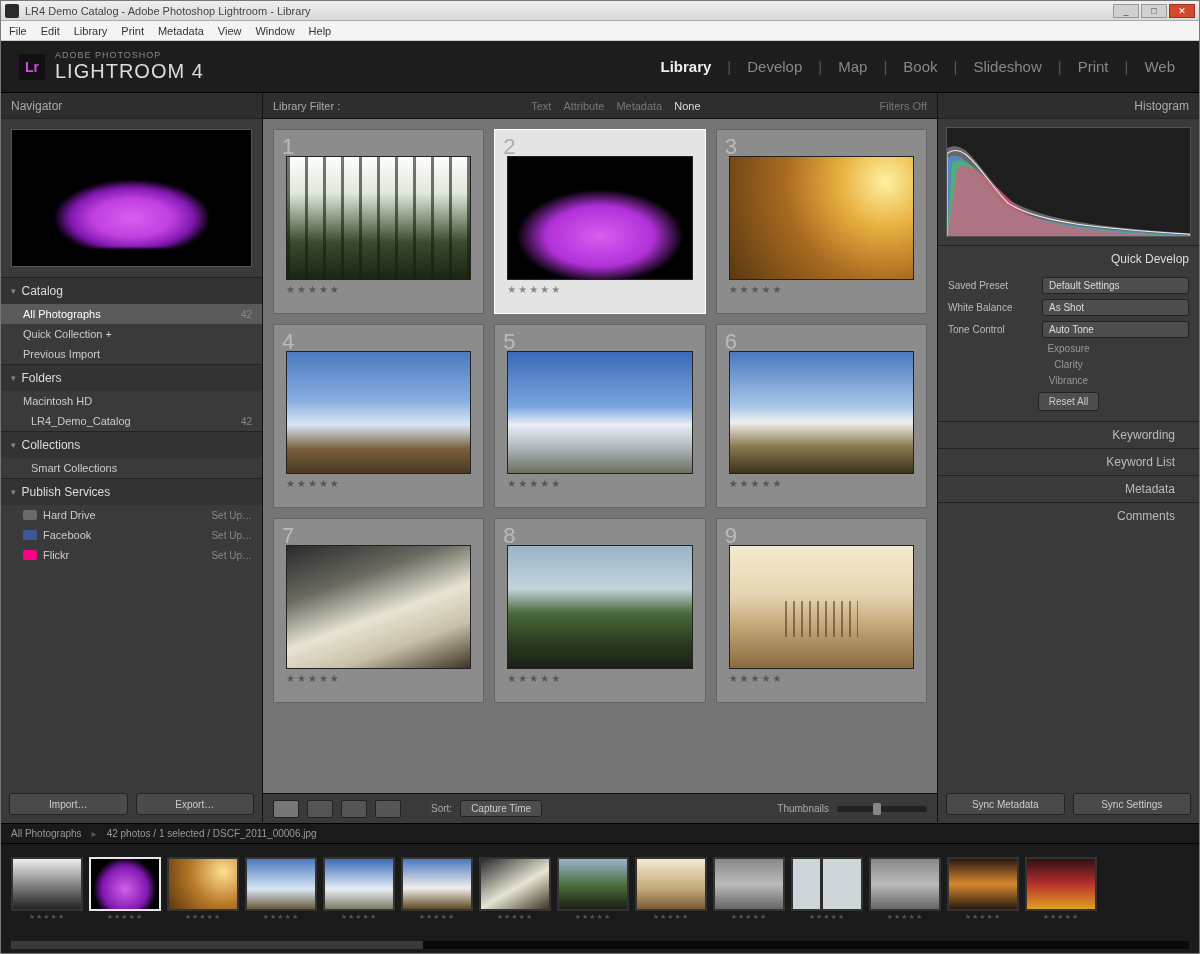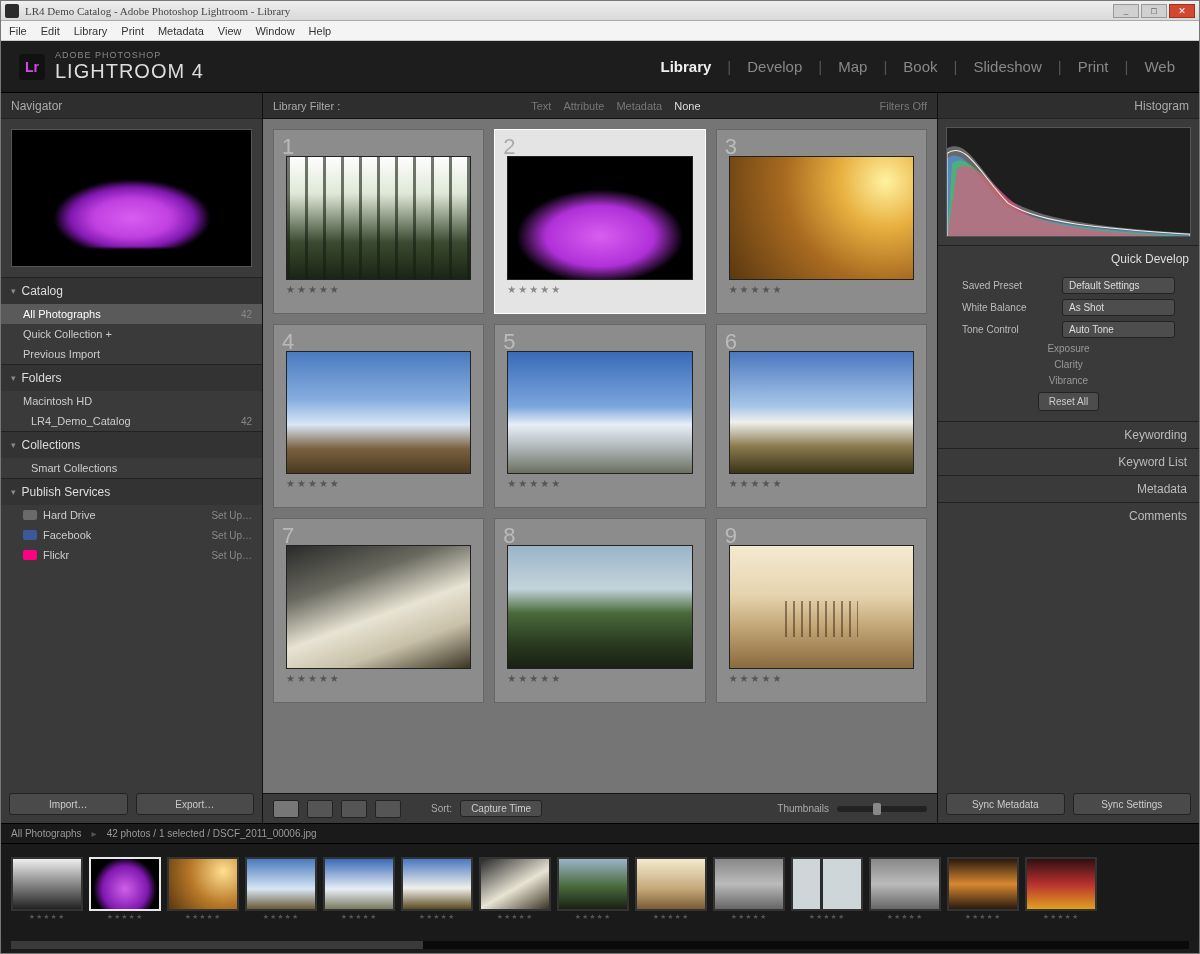"LR4 Demo Catalog - Adobe" .titlebar { font-family: Liberation Serif, serif -> none }
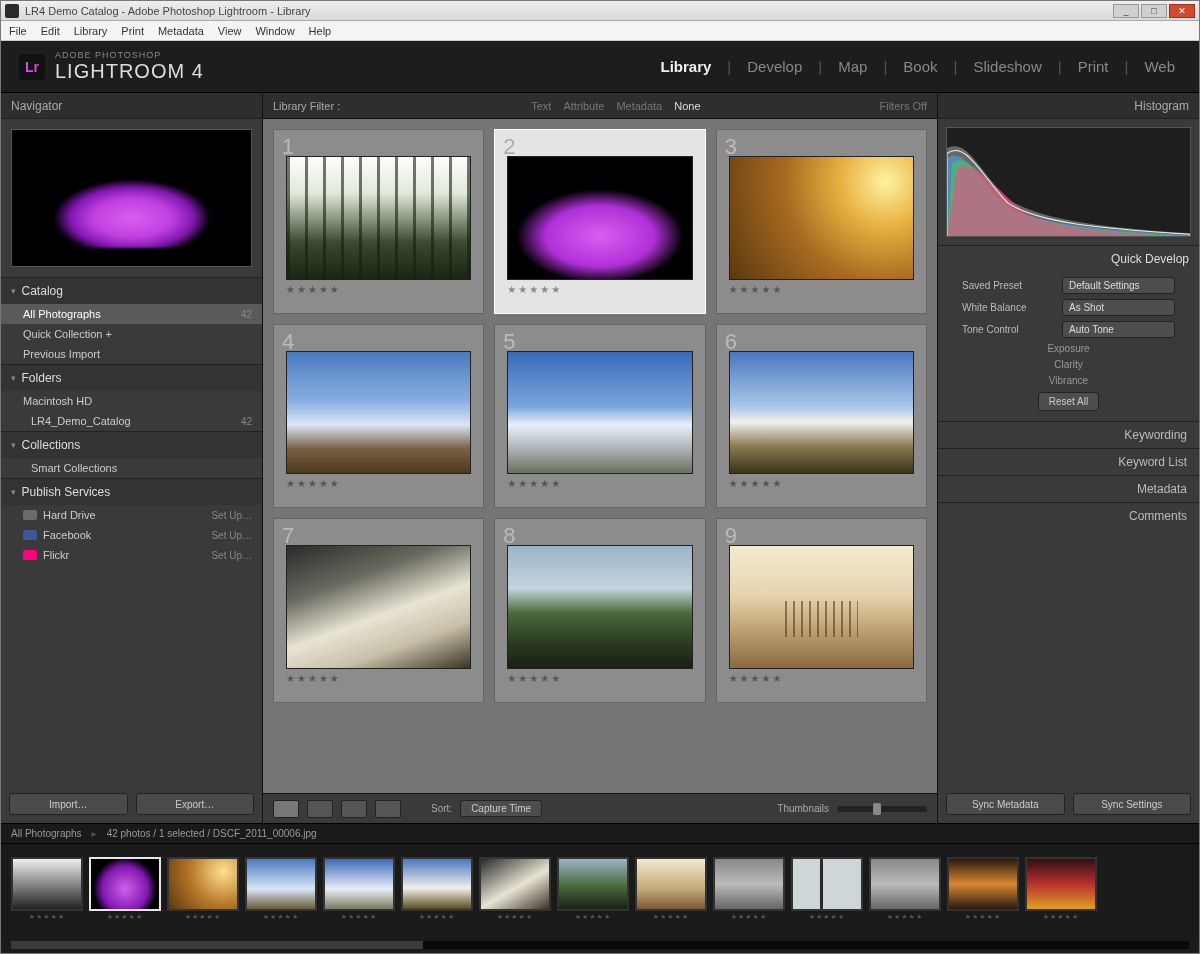"Saved Preset" .qd-row { gap: 22px -> 16px; margin: 5px 14px -> 5px 0 }
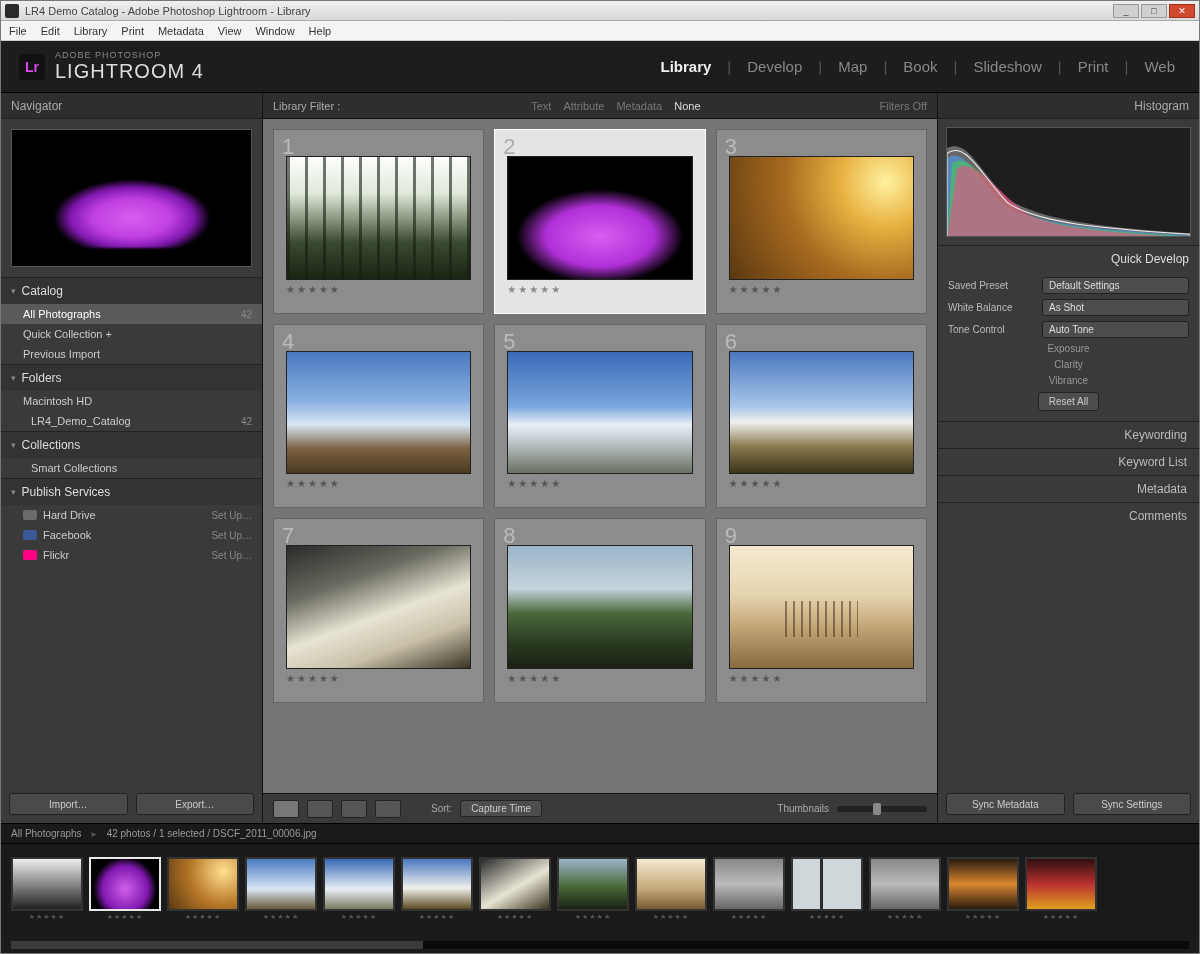"Keywording" .right-list .itm { padding: 6px 12px -> 6px 24px }
